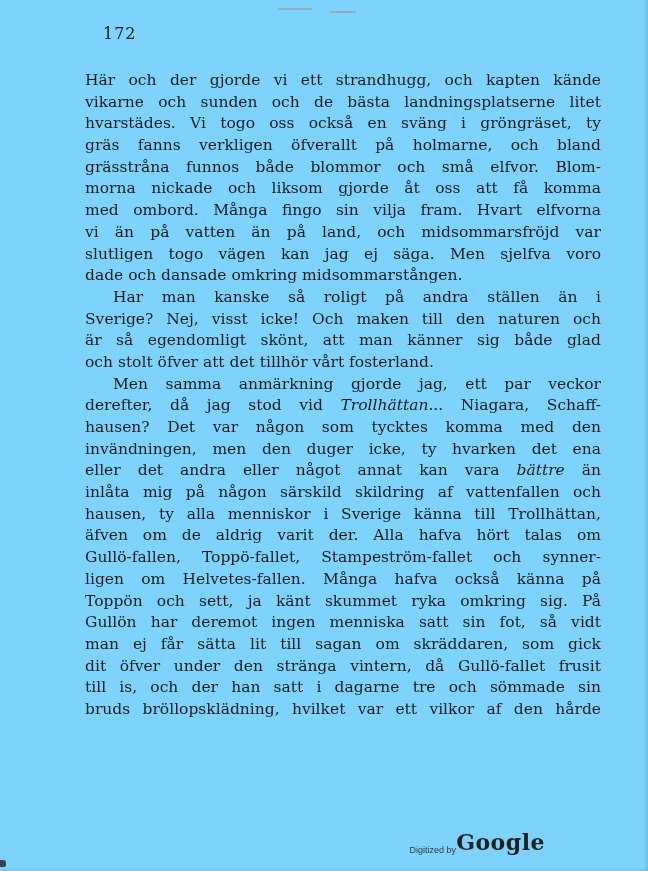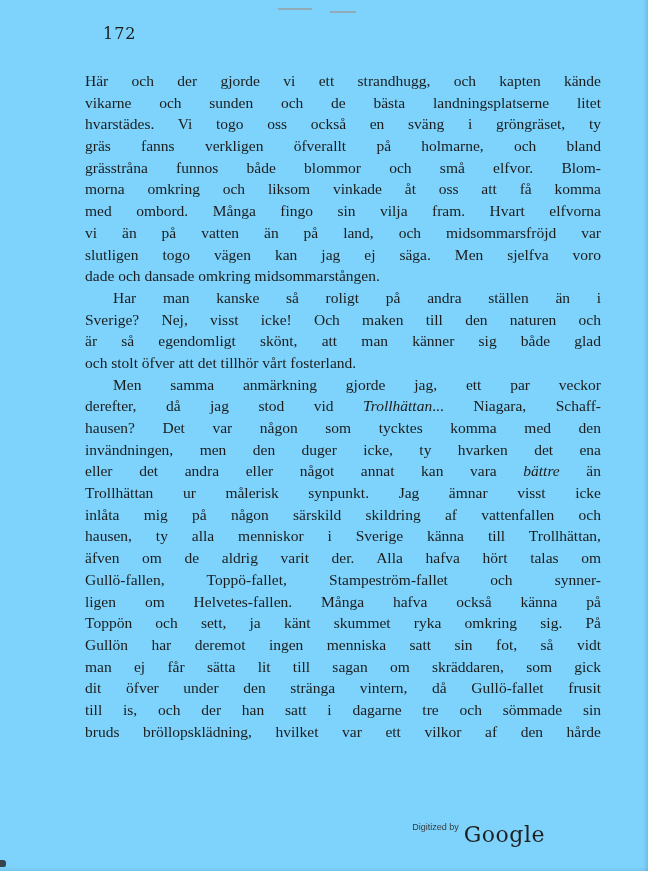"Här och der gjorde vi" .line { font-family: Liberation Serif, serif -> none }
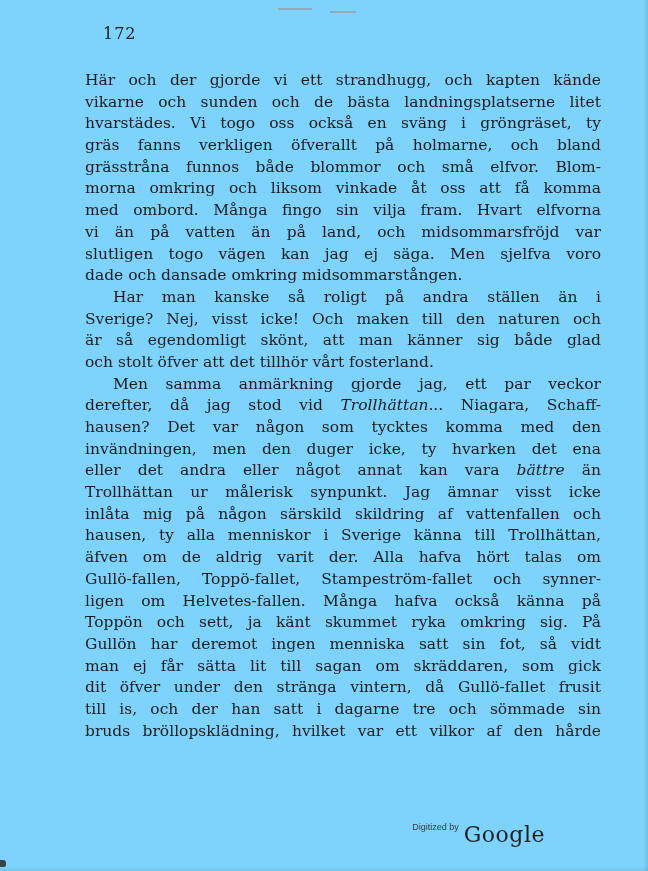"morna omkring och liksom vinkade" span { text: omkring och liksom vinkade -> nickade och liksom gjorde }
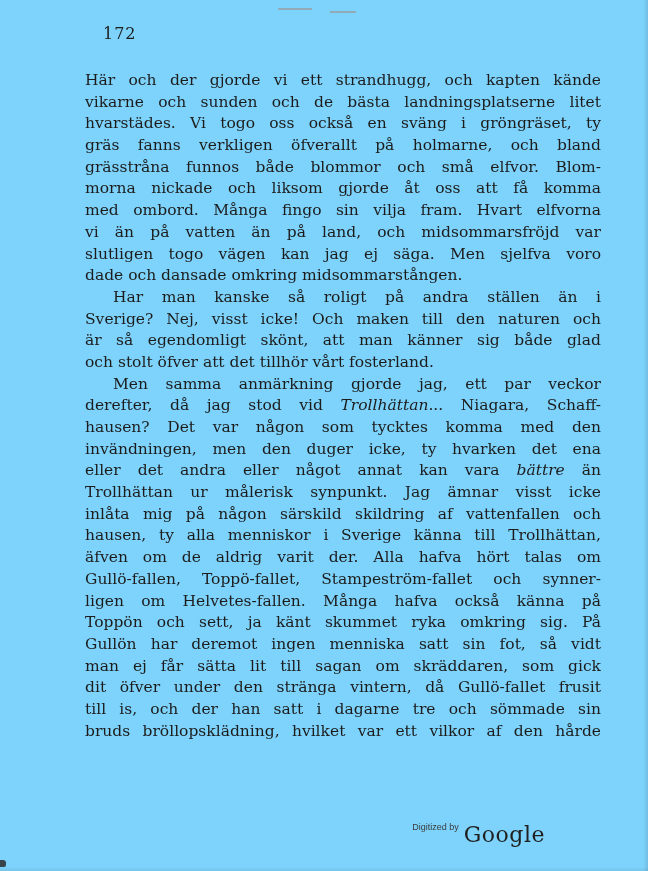"Trollhättan ur målerisk synpunkt. Jag" div.line { html: <div><span>Trollhättan ur målerisk synpunkt. Jag ämnar visst icke</span></div> -> none }
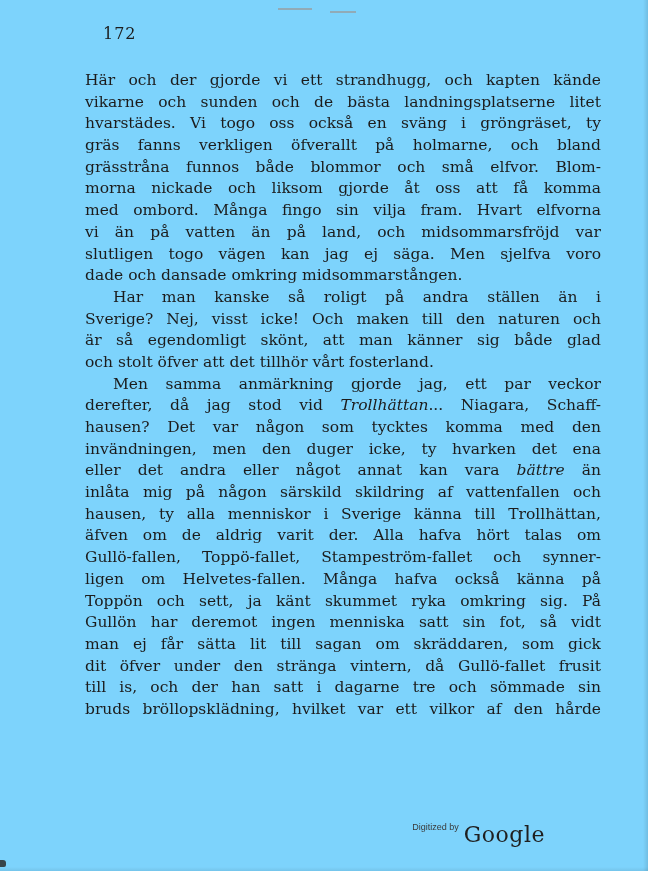"Digitized by" .footer-credit { align-items: flex-start -> flex-end; bottom: 24px -> 16px; gap: 5px -> none }
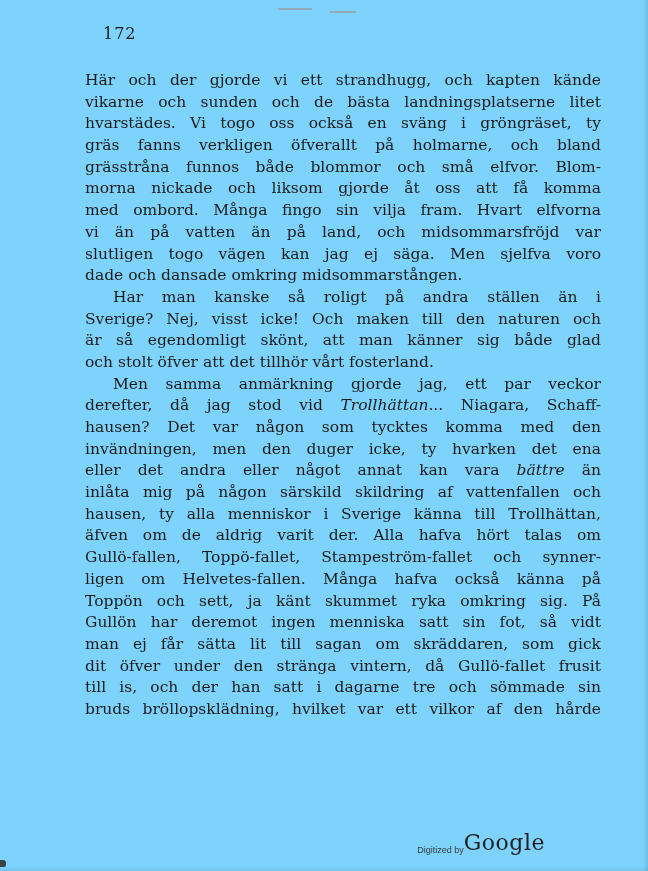"Google" .google-logo { font-weight: none -> bold }
